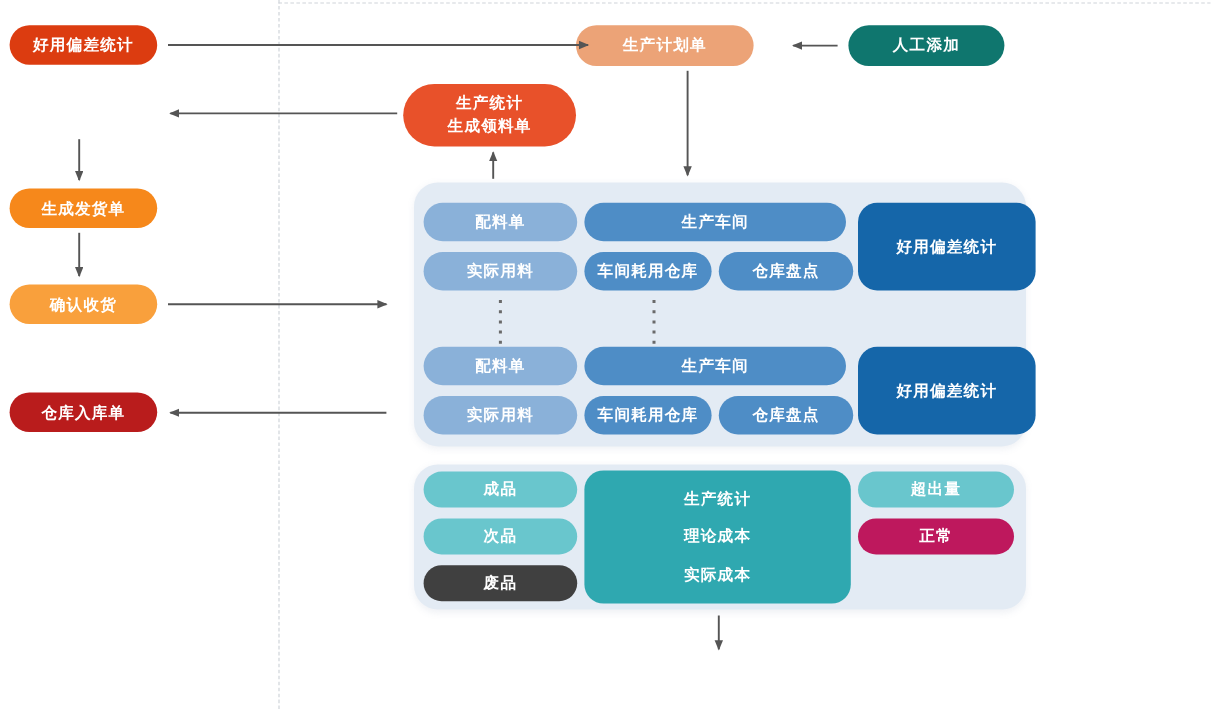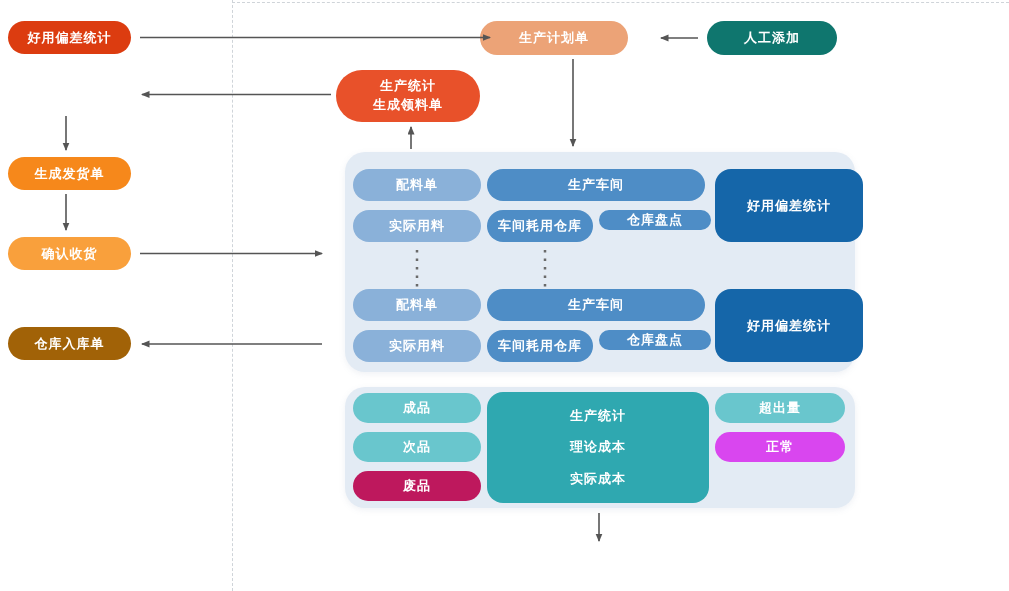"仓库盘点" .wpill-med2 { height: 20px -> 32px }
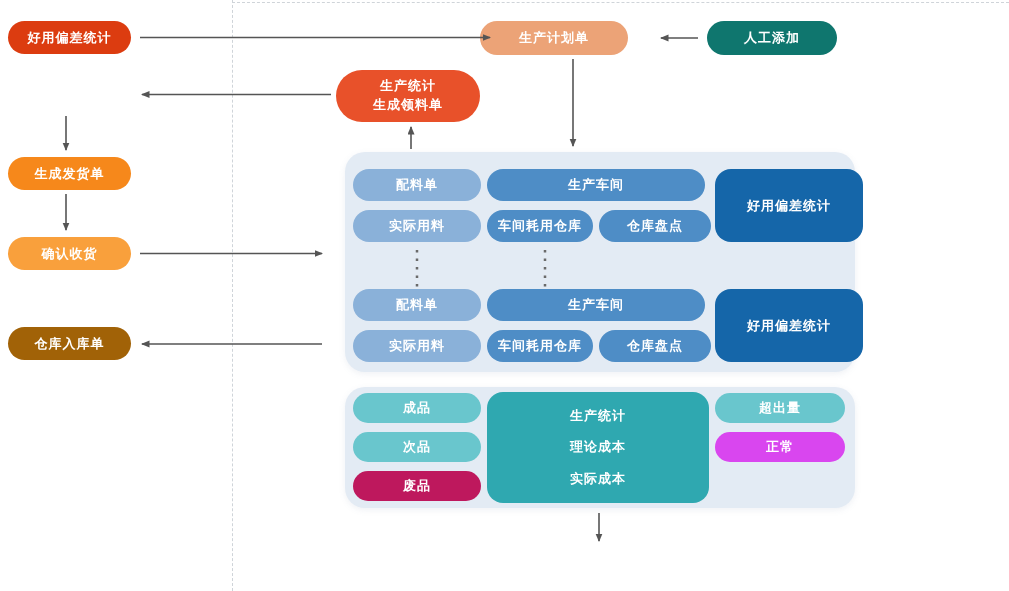"仓库入库单" div.node { background: #a16207 -> #b91c1c }
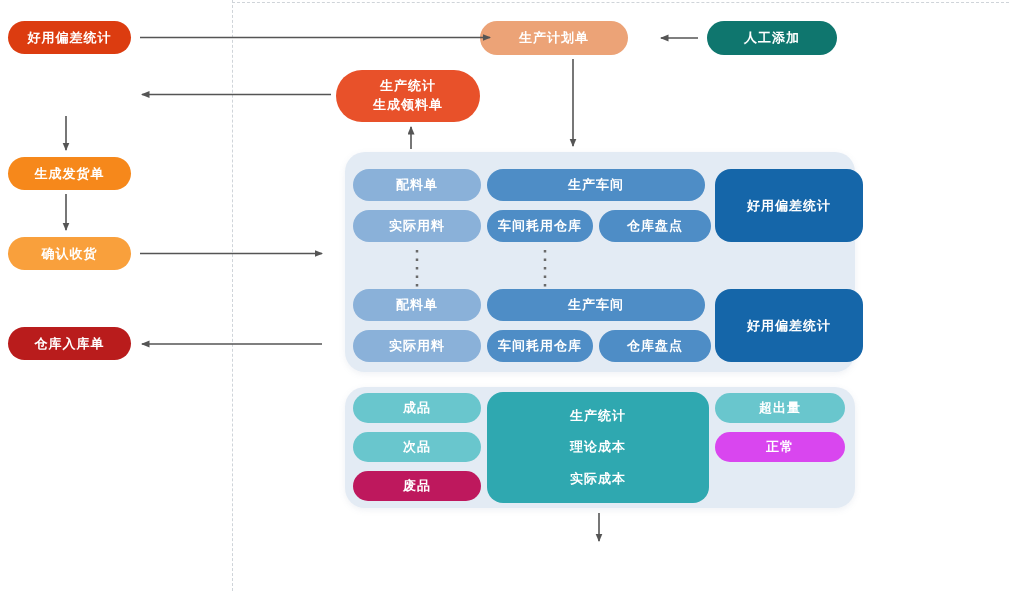"正常" div.node { background: #d946ef -> #be185d }
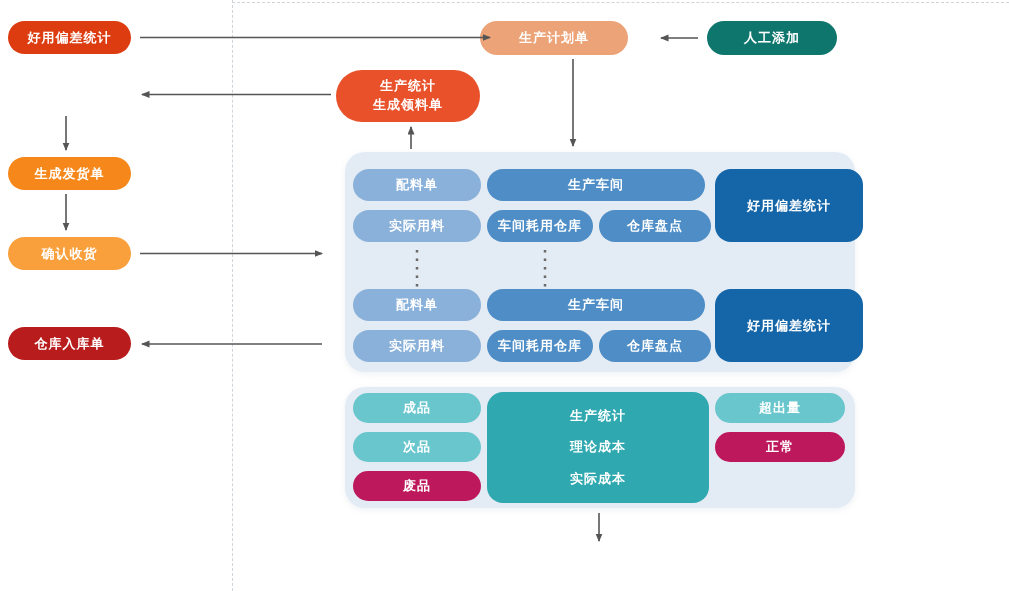"废品" div.node { background: #be185d -> #404040 }
